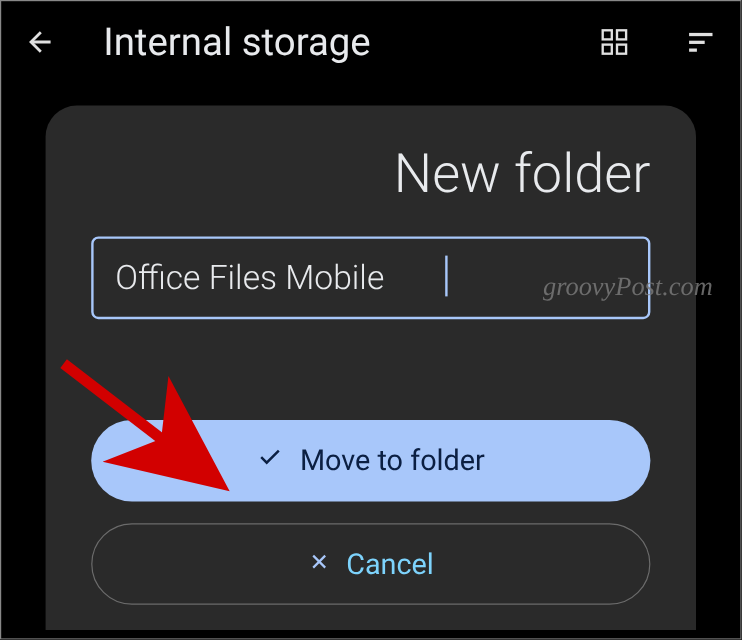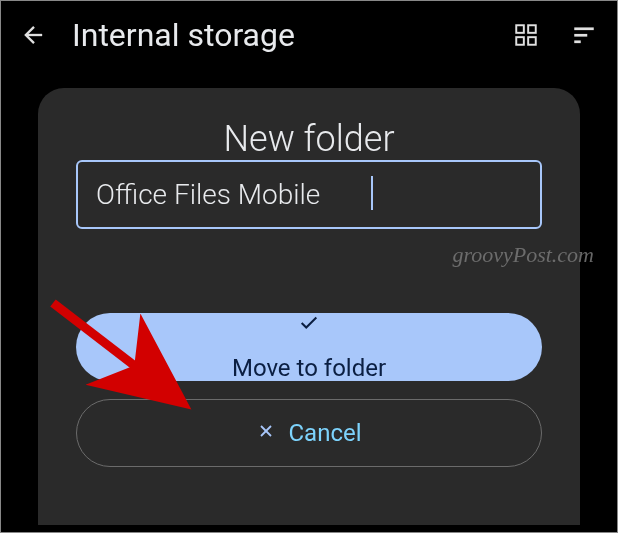"Internal storage" .header { gap: 18px -> 32px }
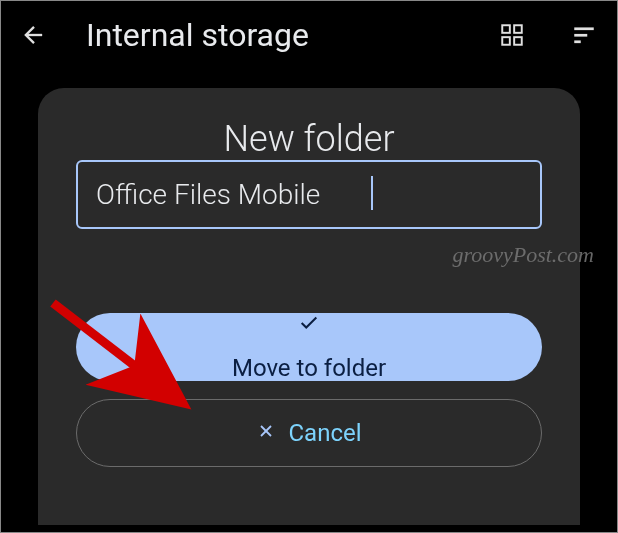"New folder" .dialog-title { font-size: 36px -> 45px; margin-bottom: none -> 26px; text-align: center -> right }
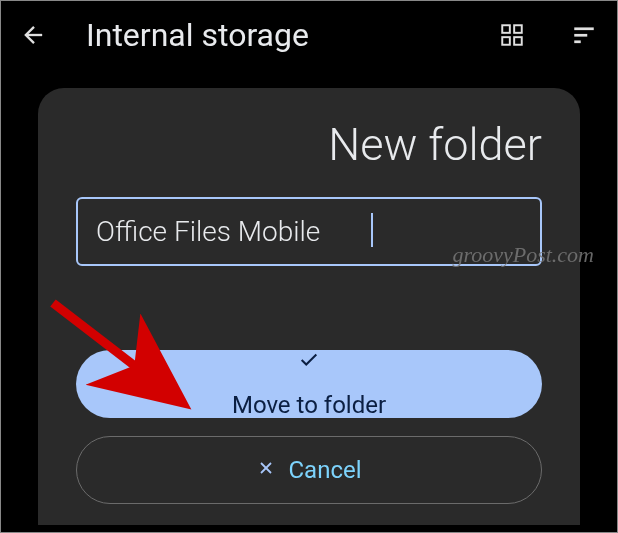"groovyPost.com" .watermark { top: 242px -> 226px }
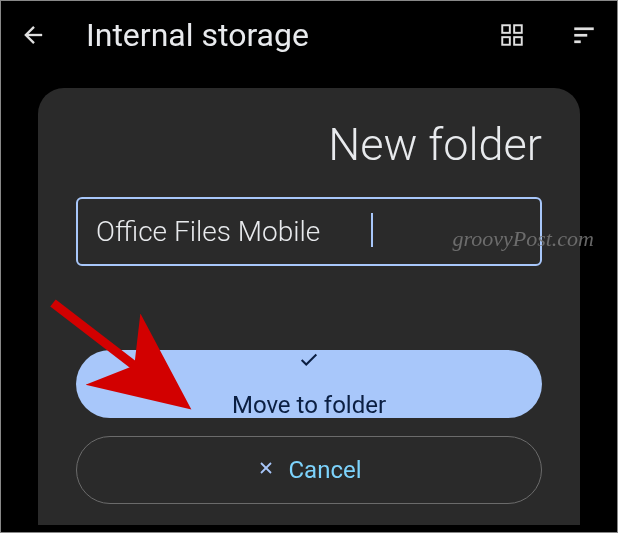"Move to folder" .primary-btn { flex-direction: column -> none }
